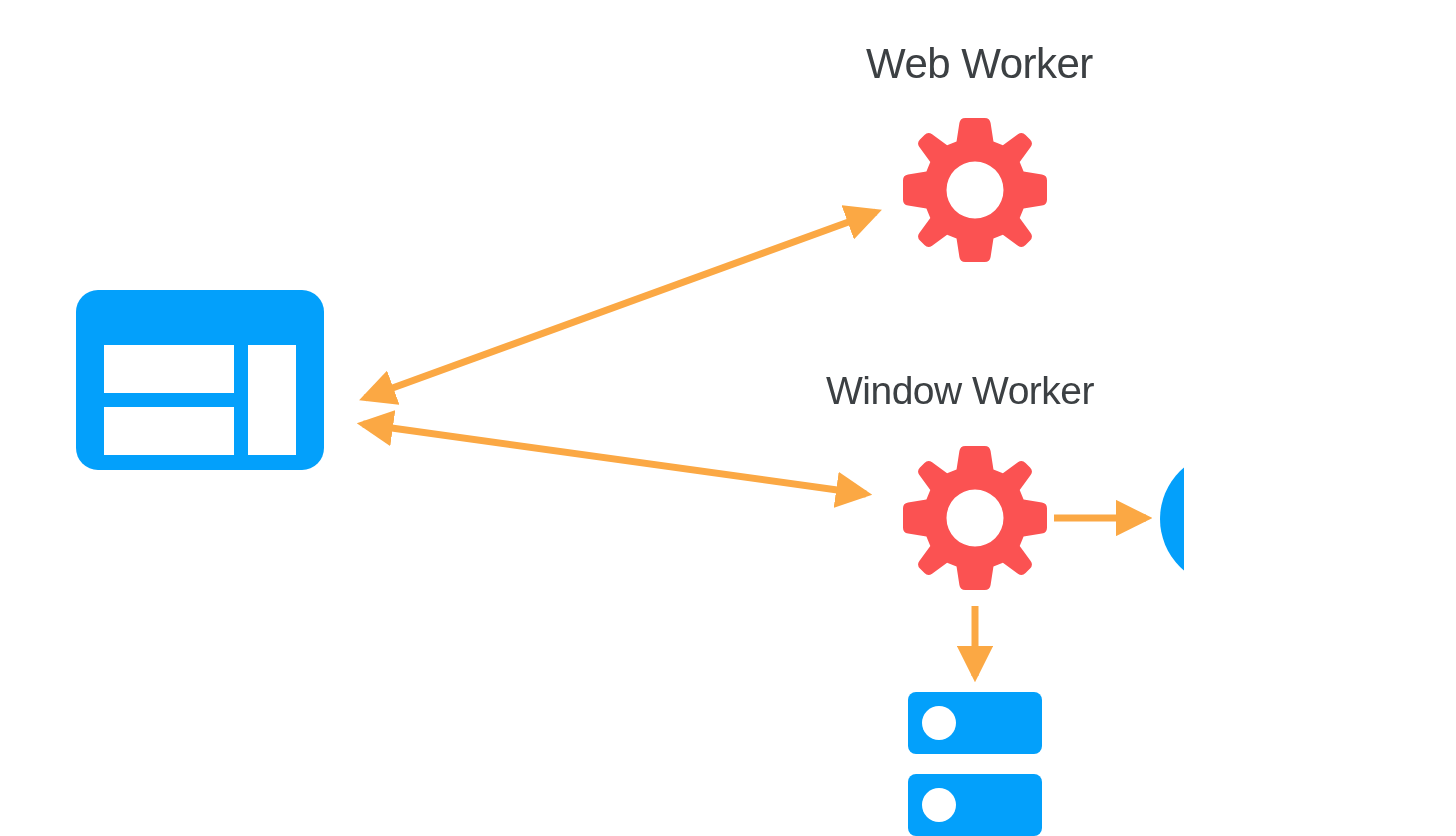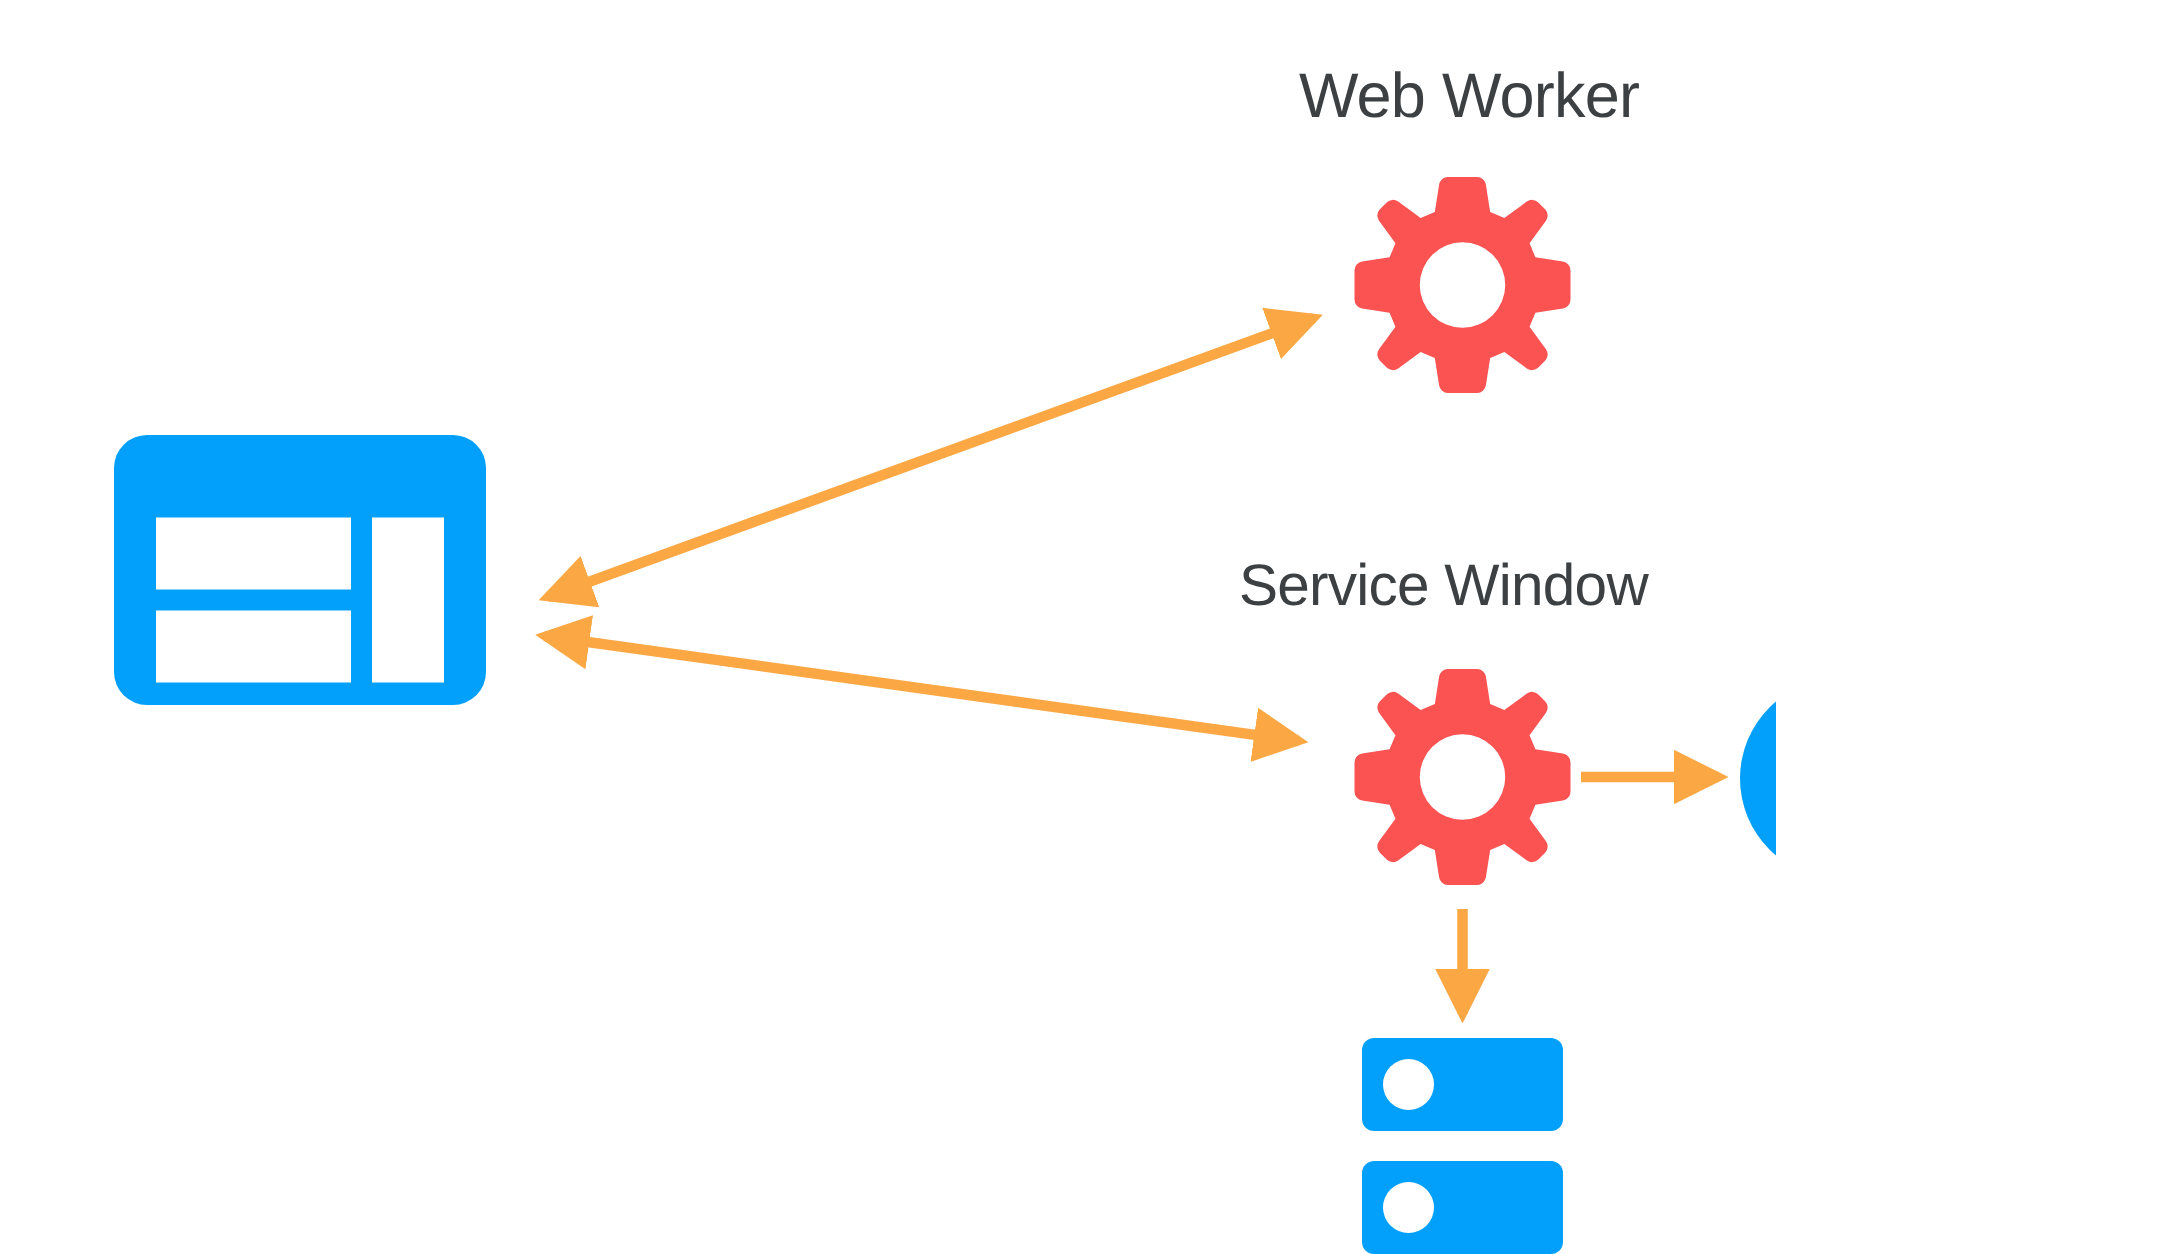"Service Window" div.label { text: Service Window -> Window Worker }
